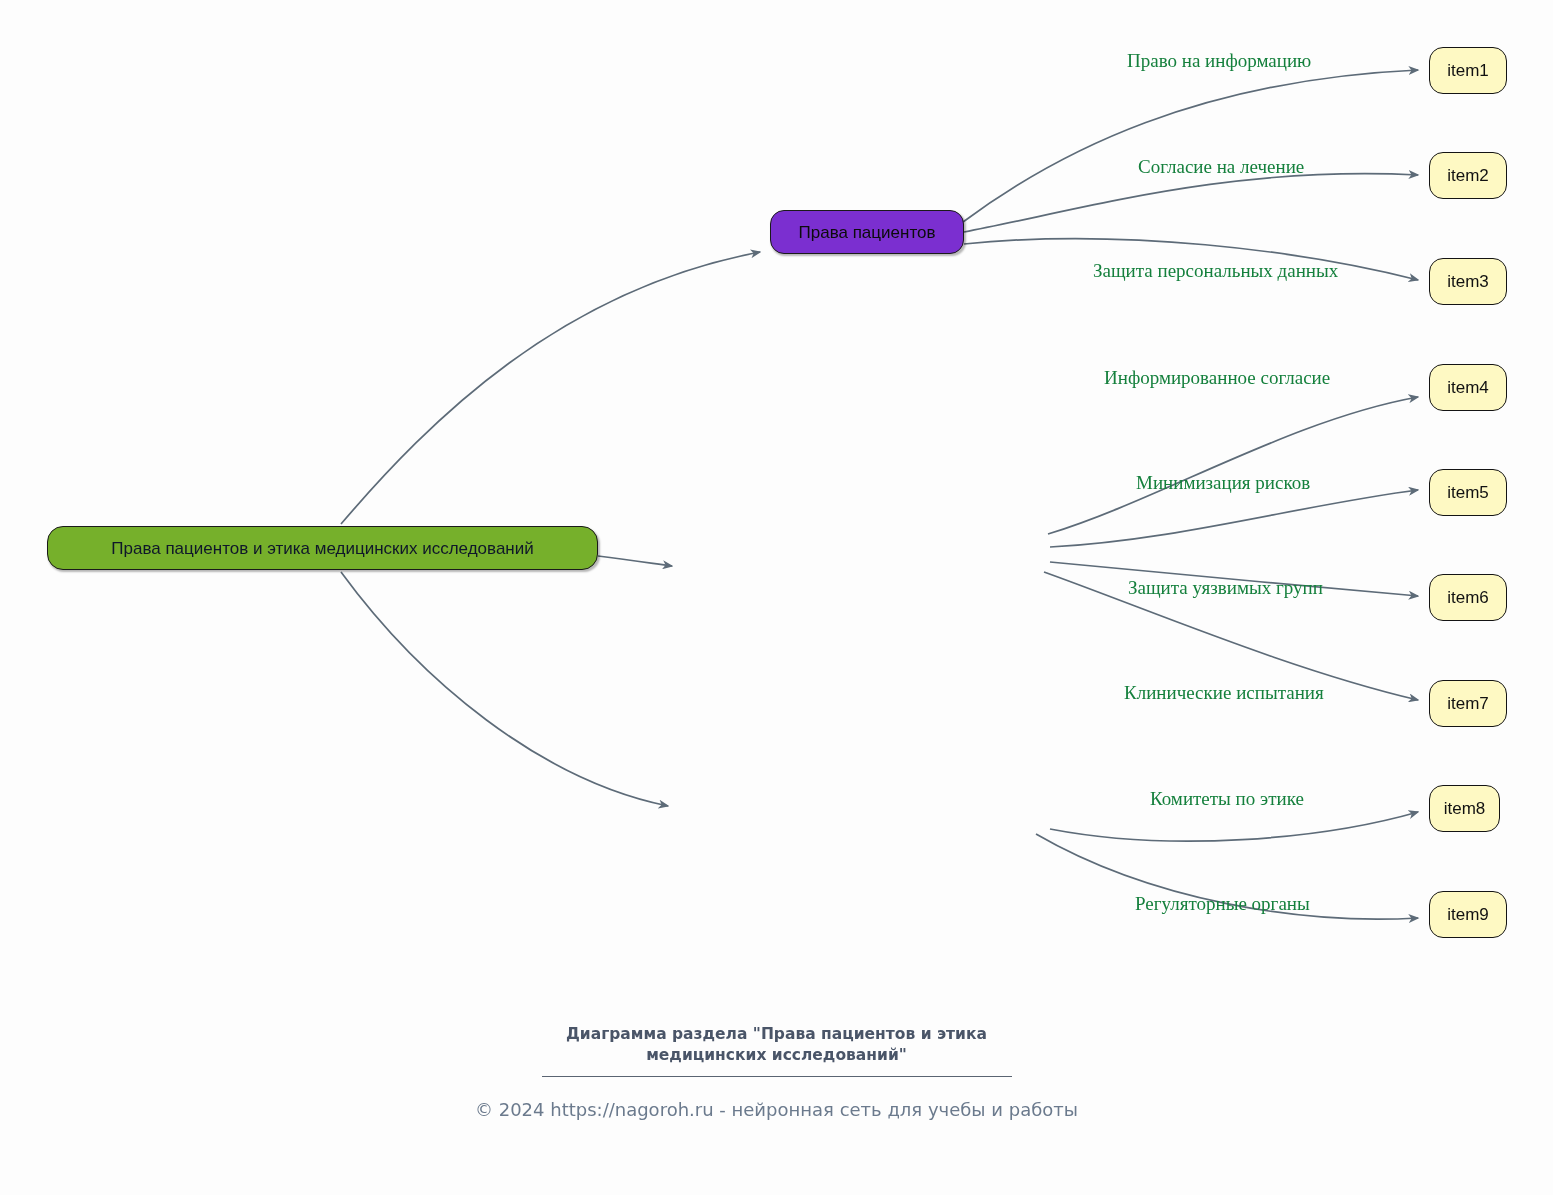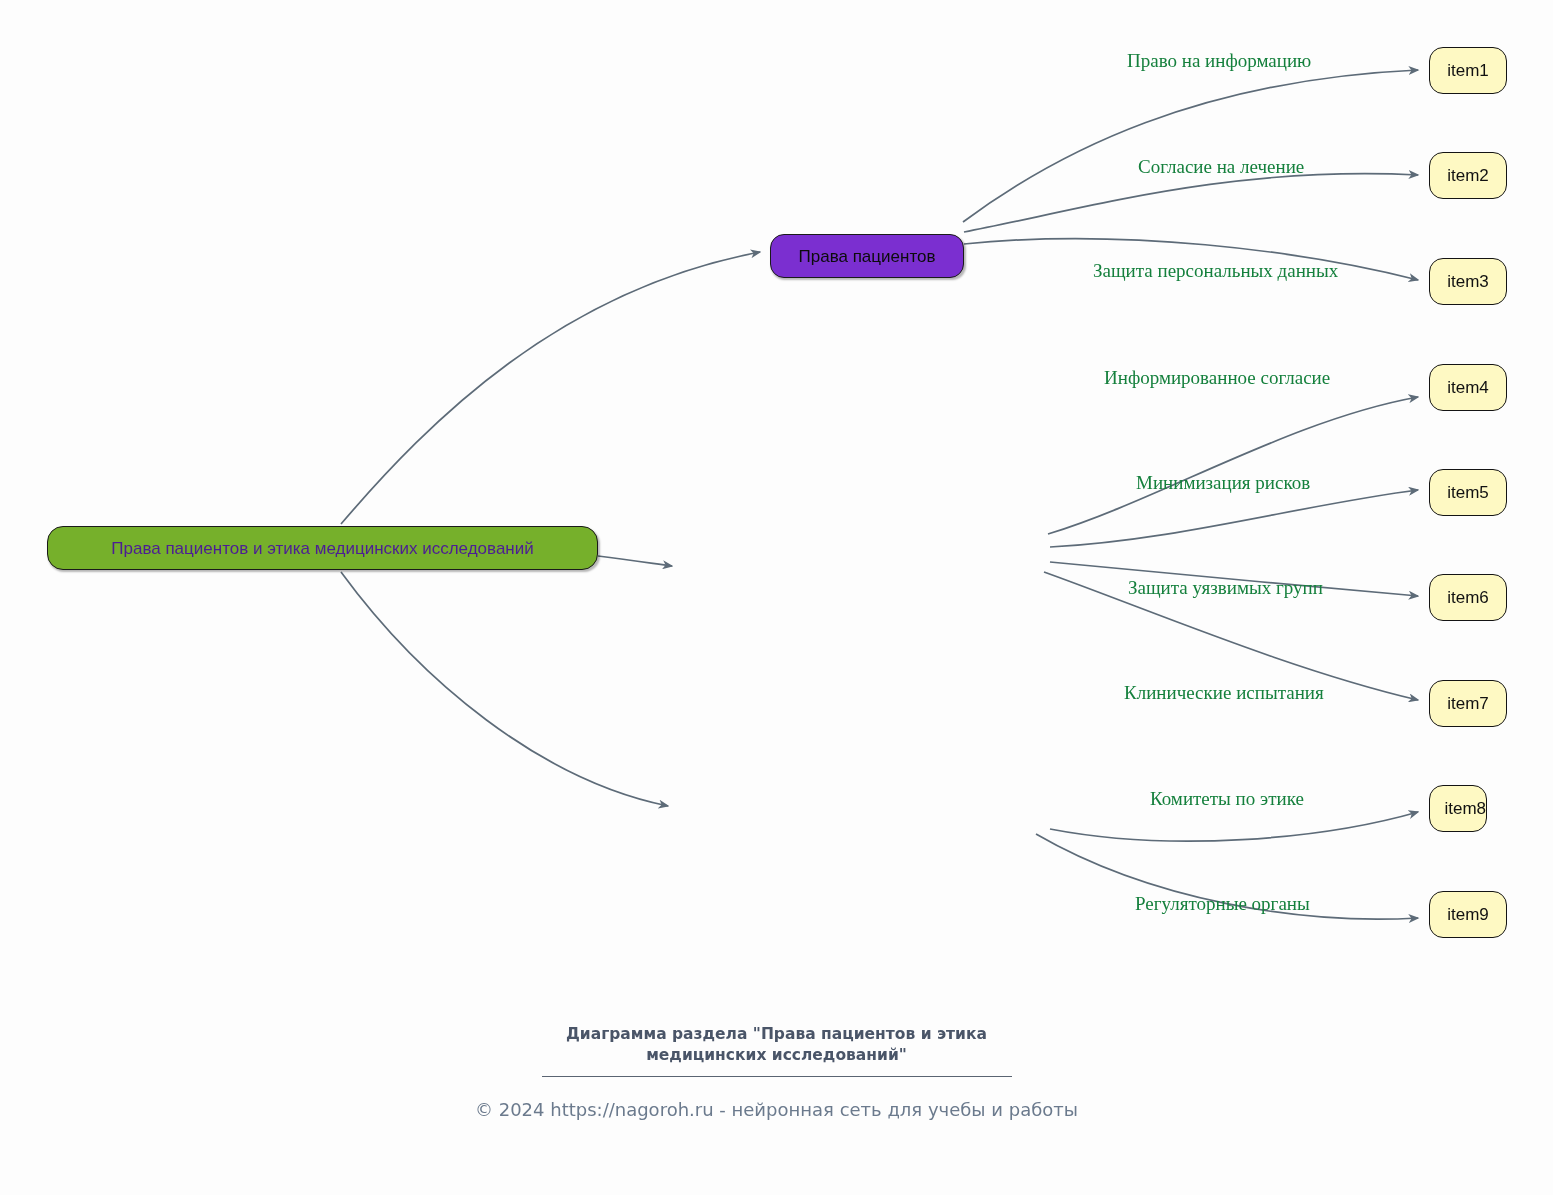"Права пациентов" div.node { margin-top: 24px -> none }
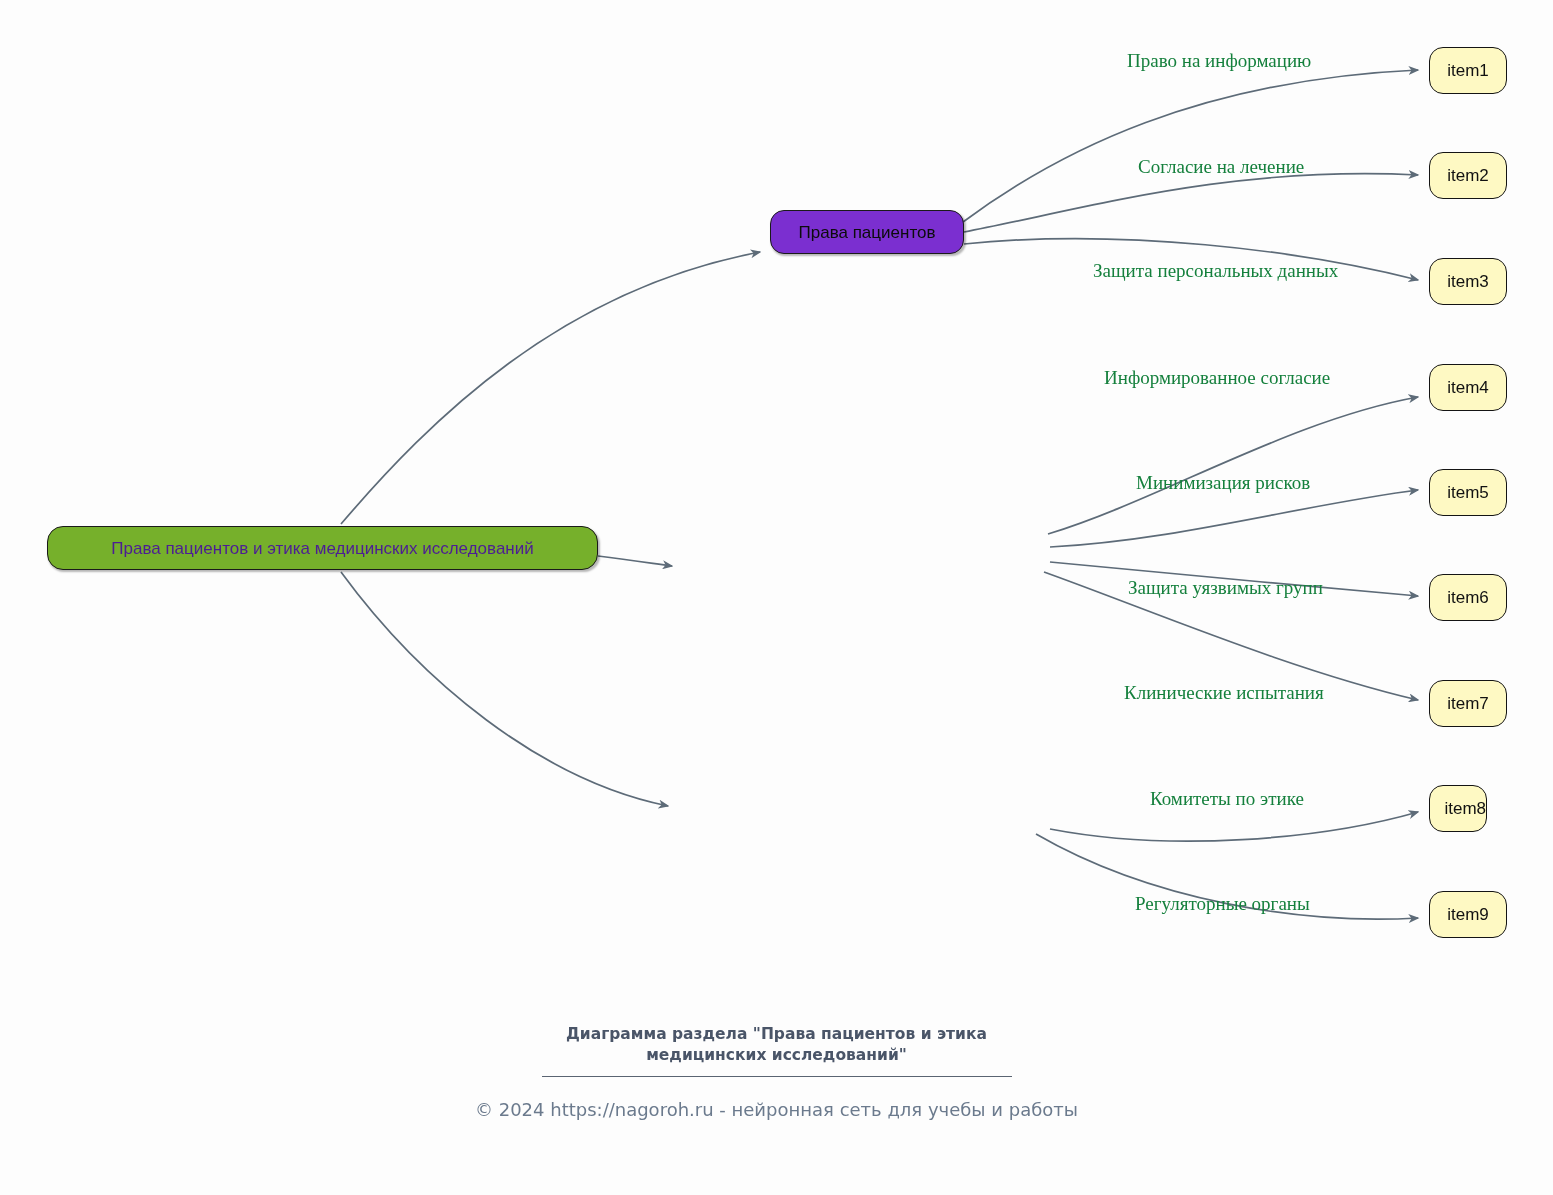"Права пациентов и этика медицинских" .node-root { color: #4c1d95 -> #0f172a }
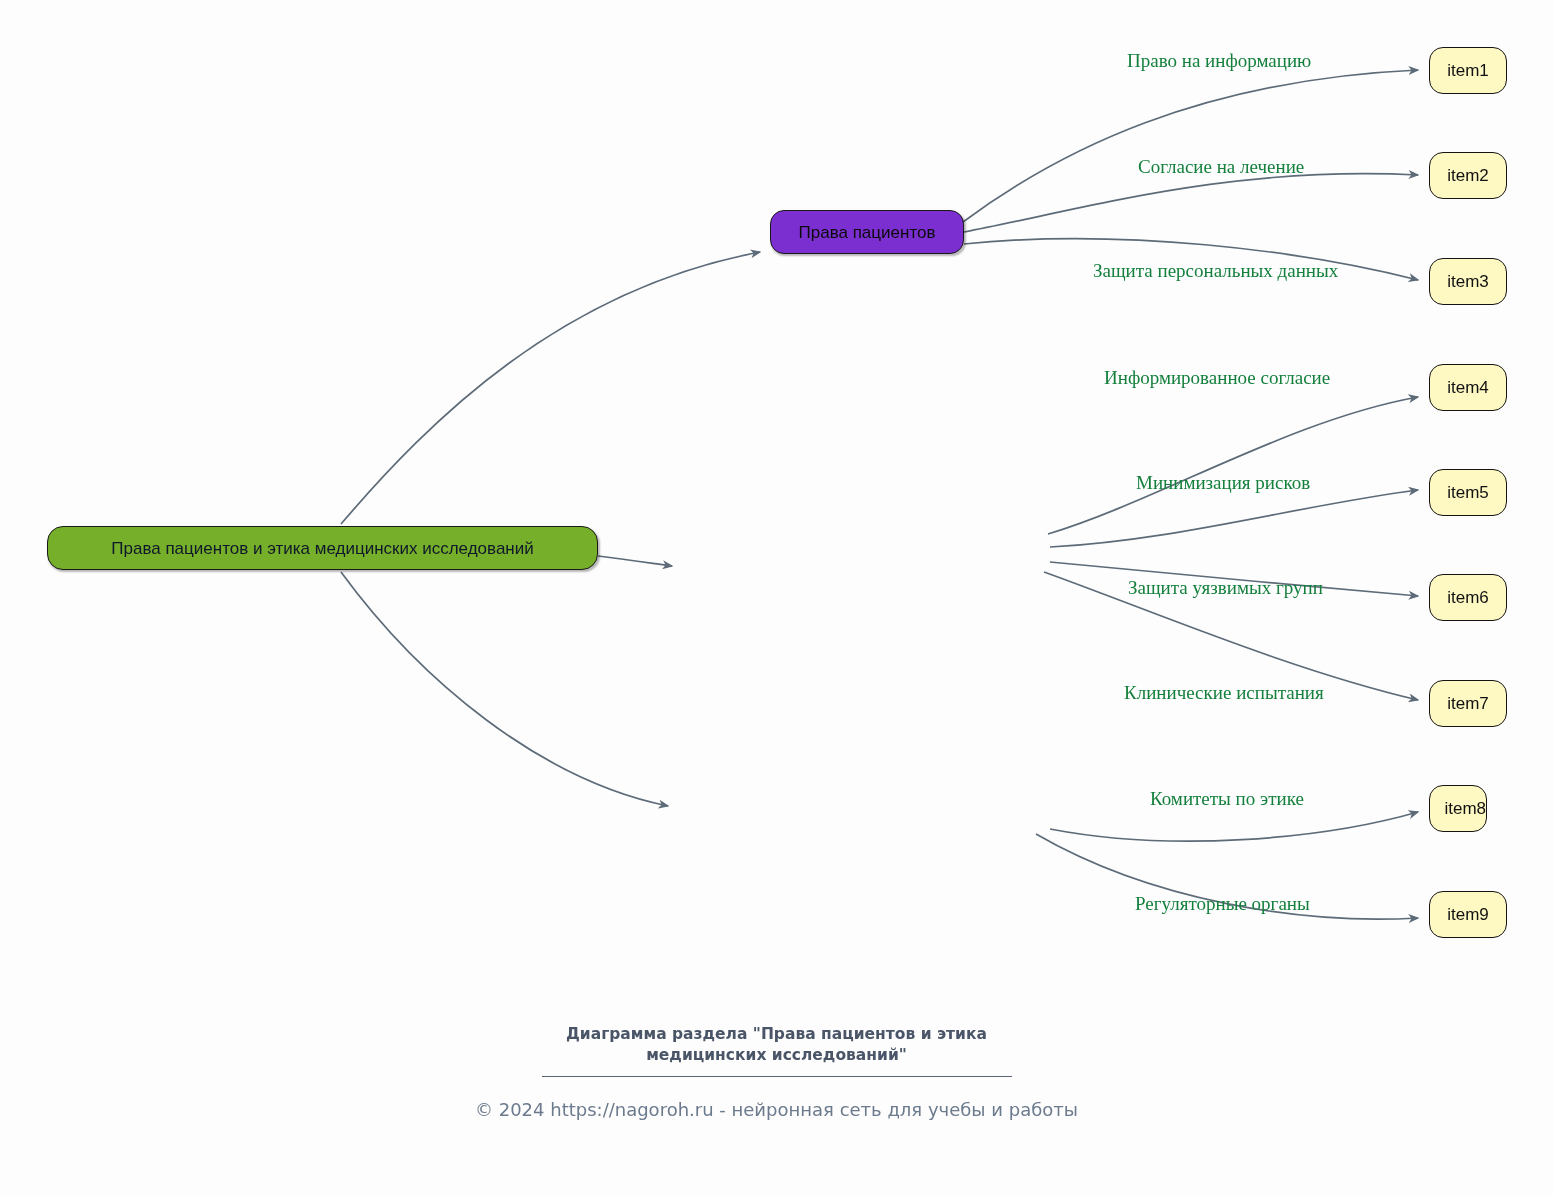"item8" div.node { justify-content: flex-end -> none; width: 58px -> 71px }
